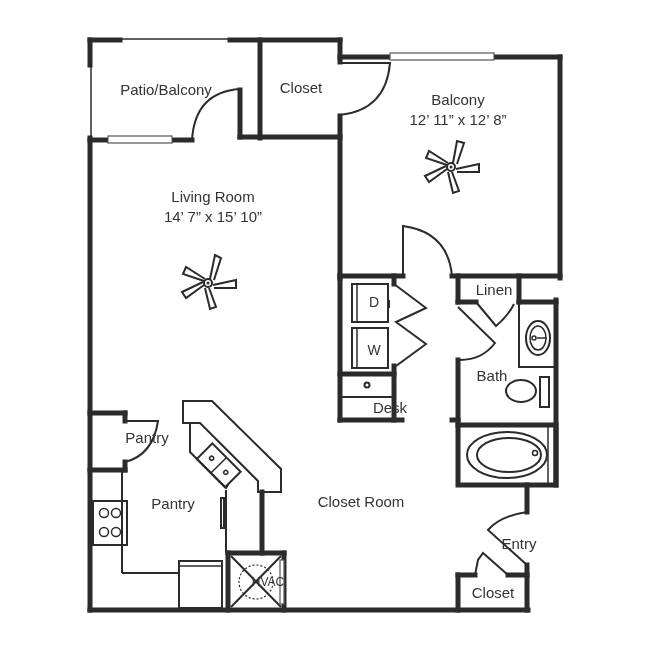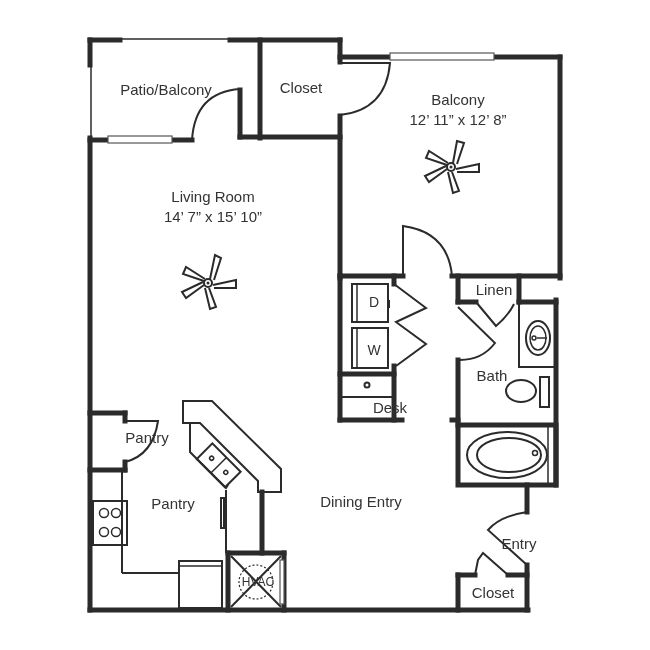"Dining Entry" span.dim { text: Dining Entry -> Closet Room }
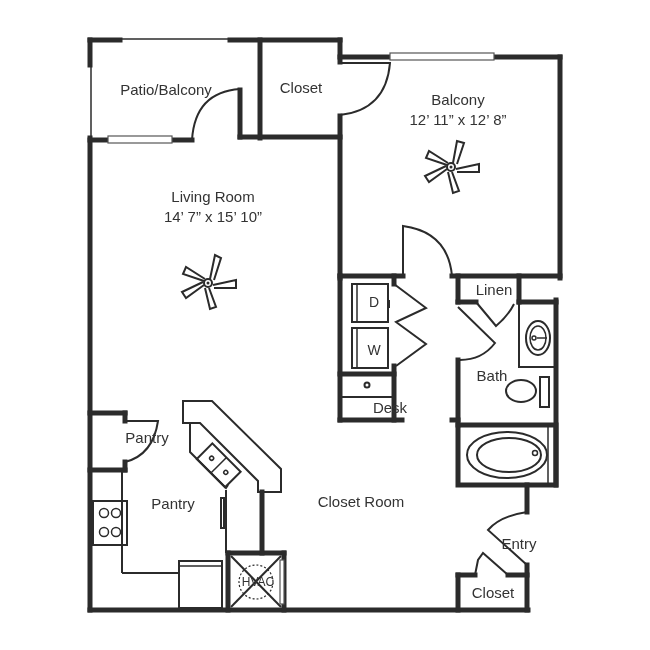"HVAC" div.label { left: 236px -> 246px }
